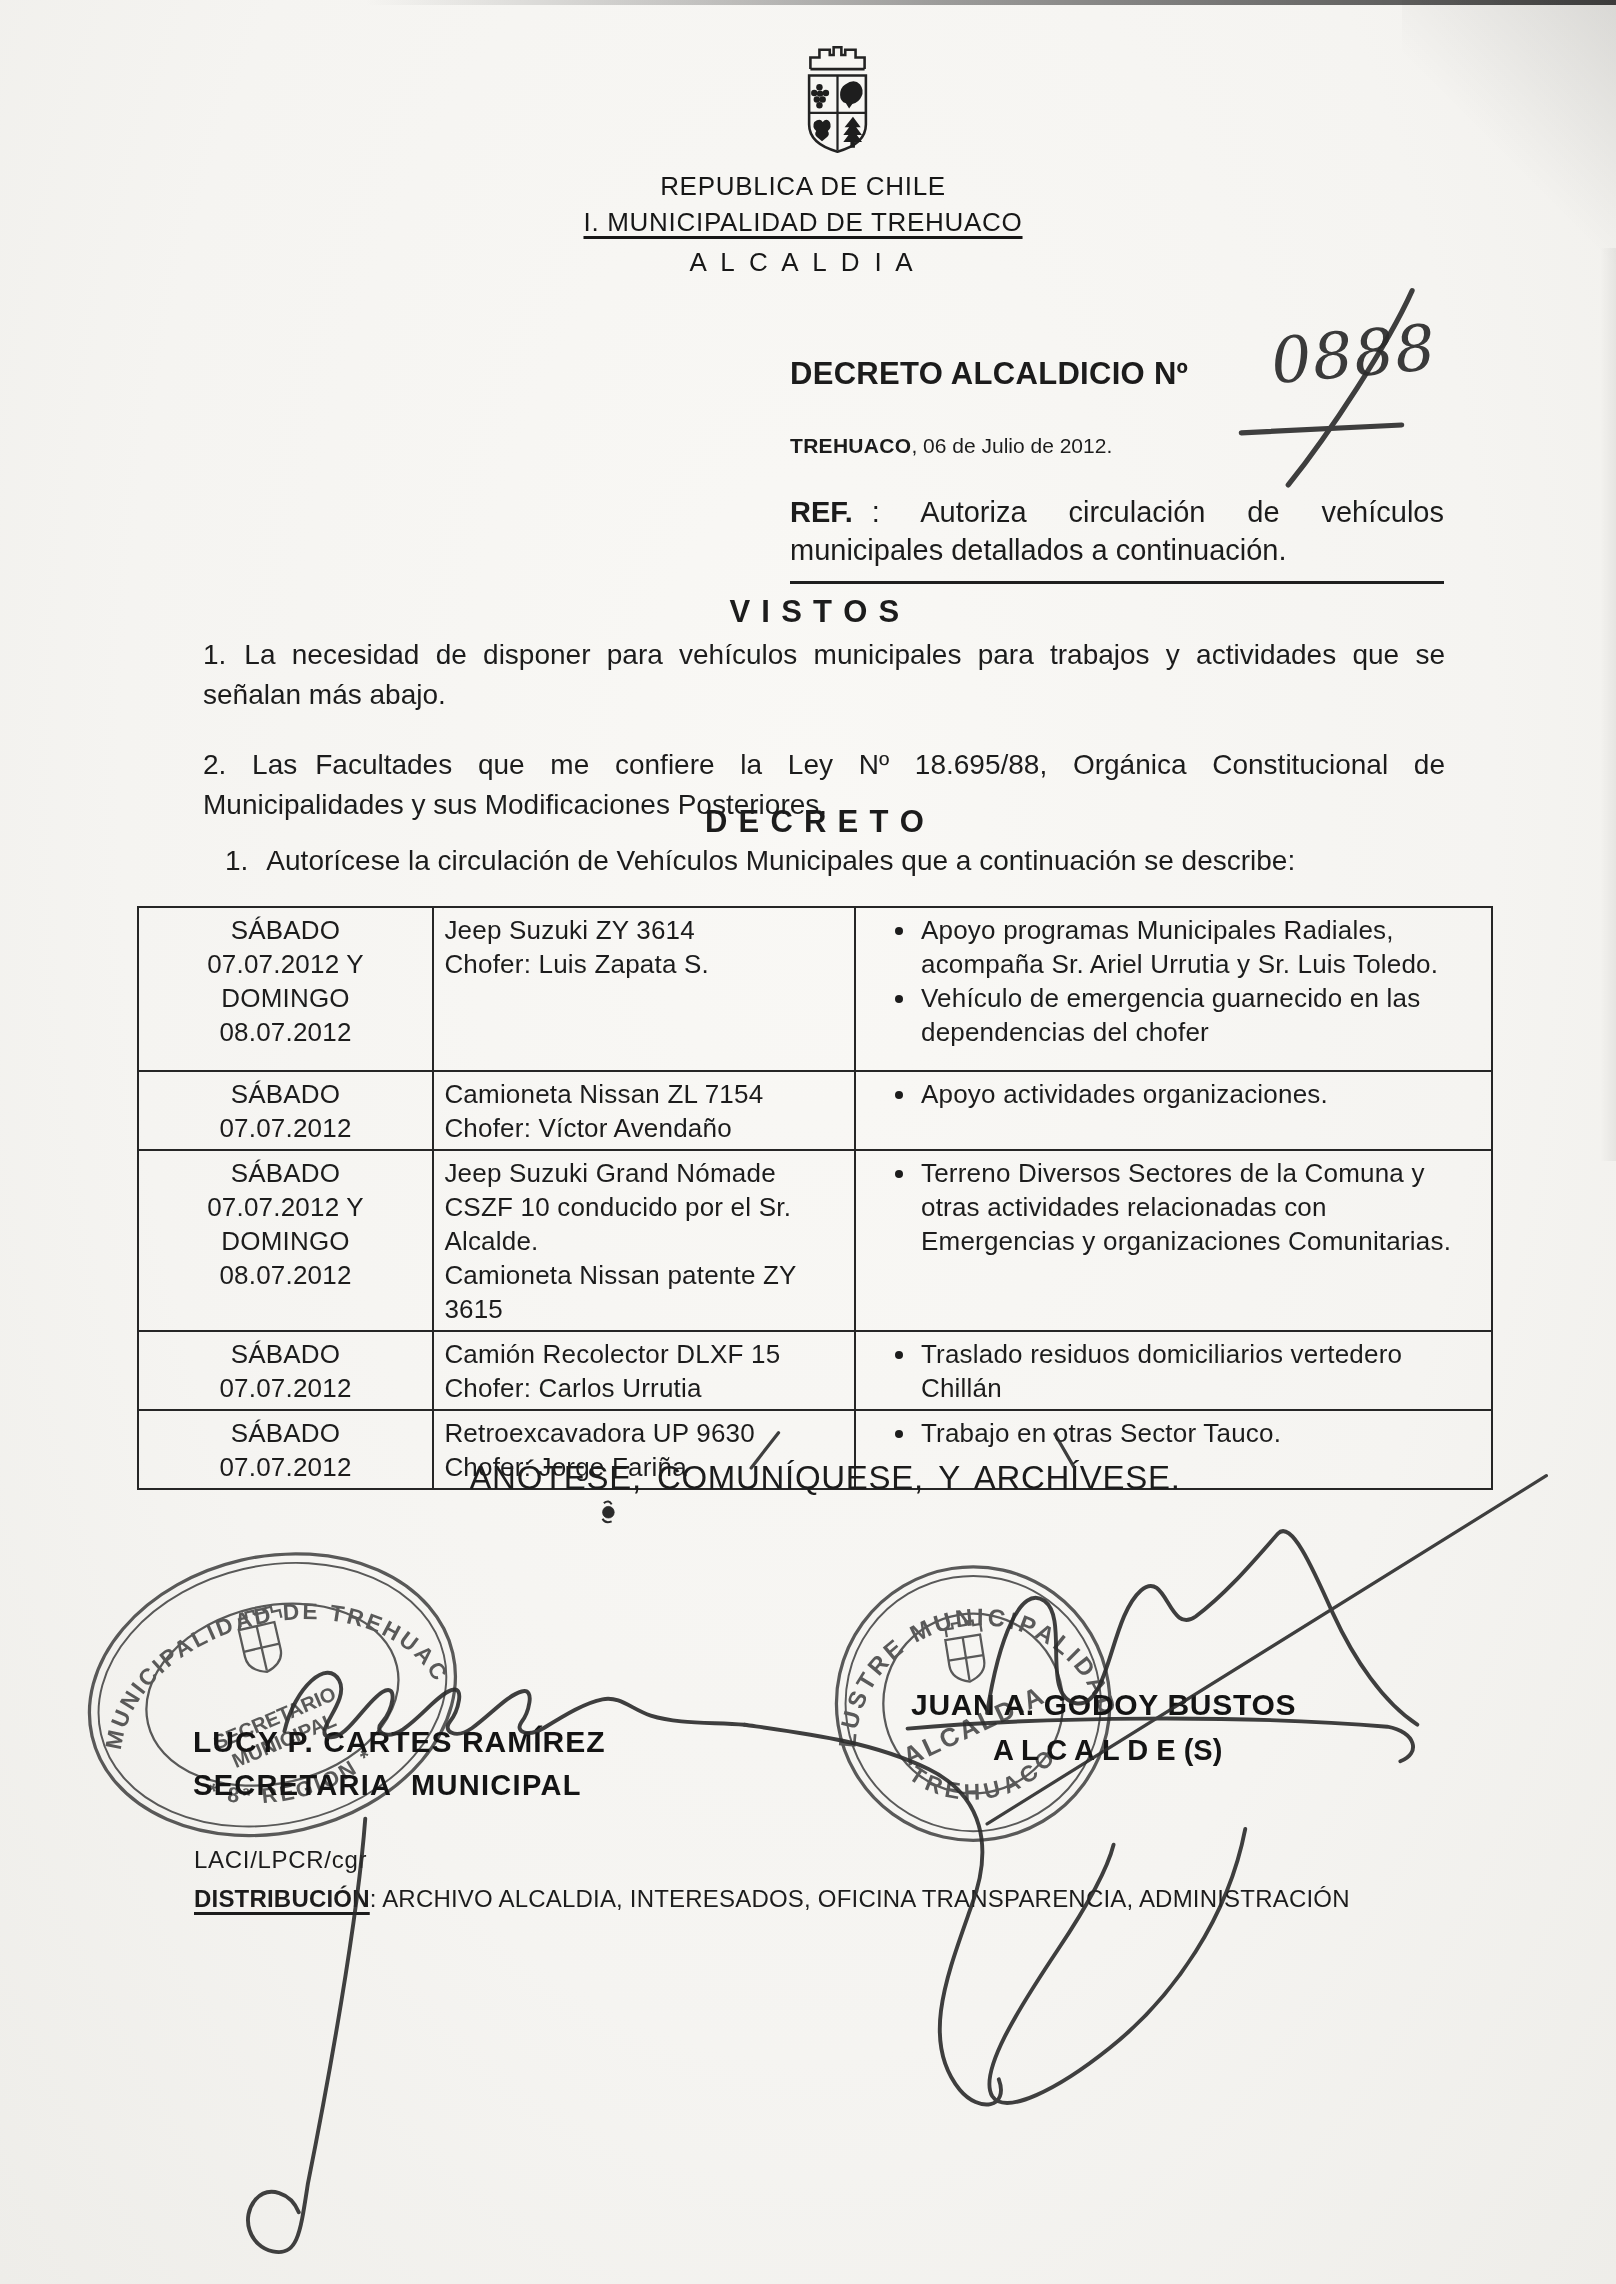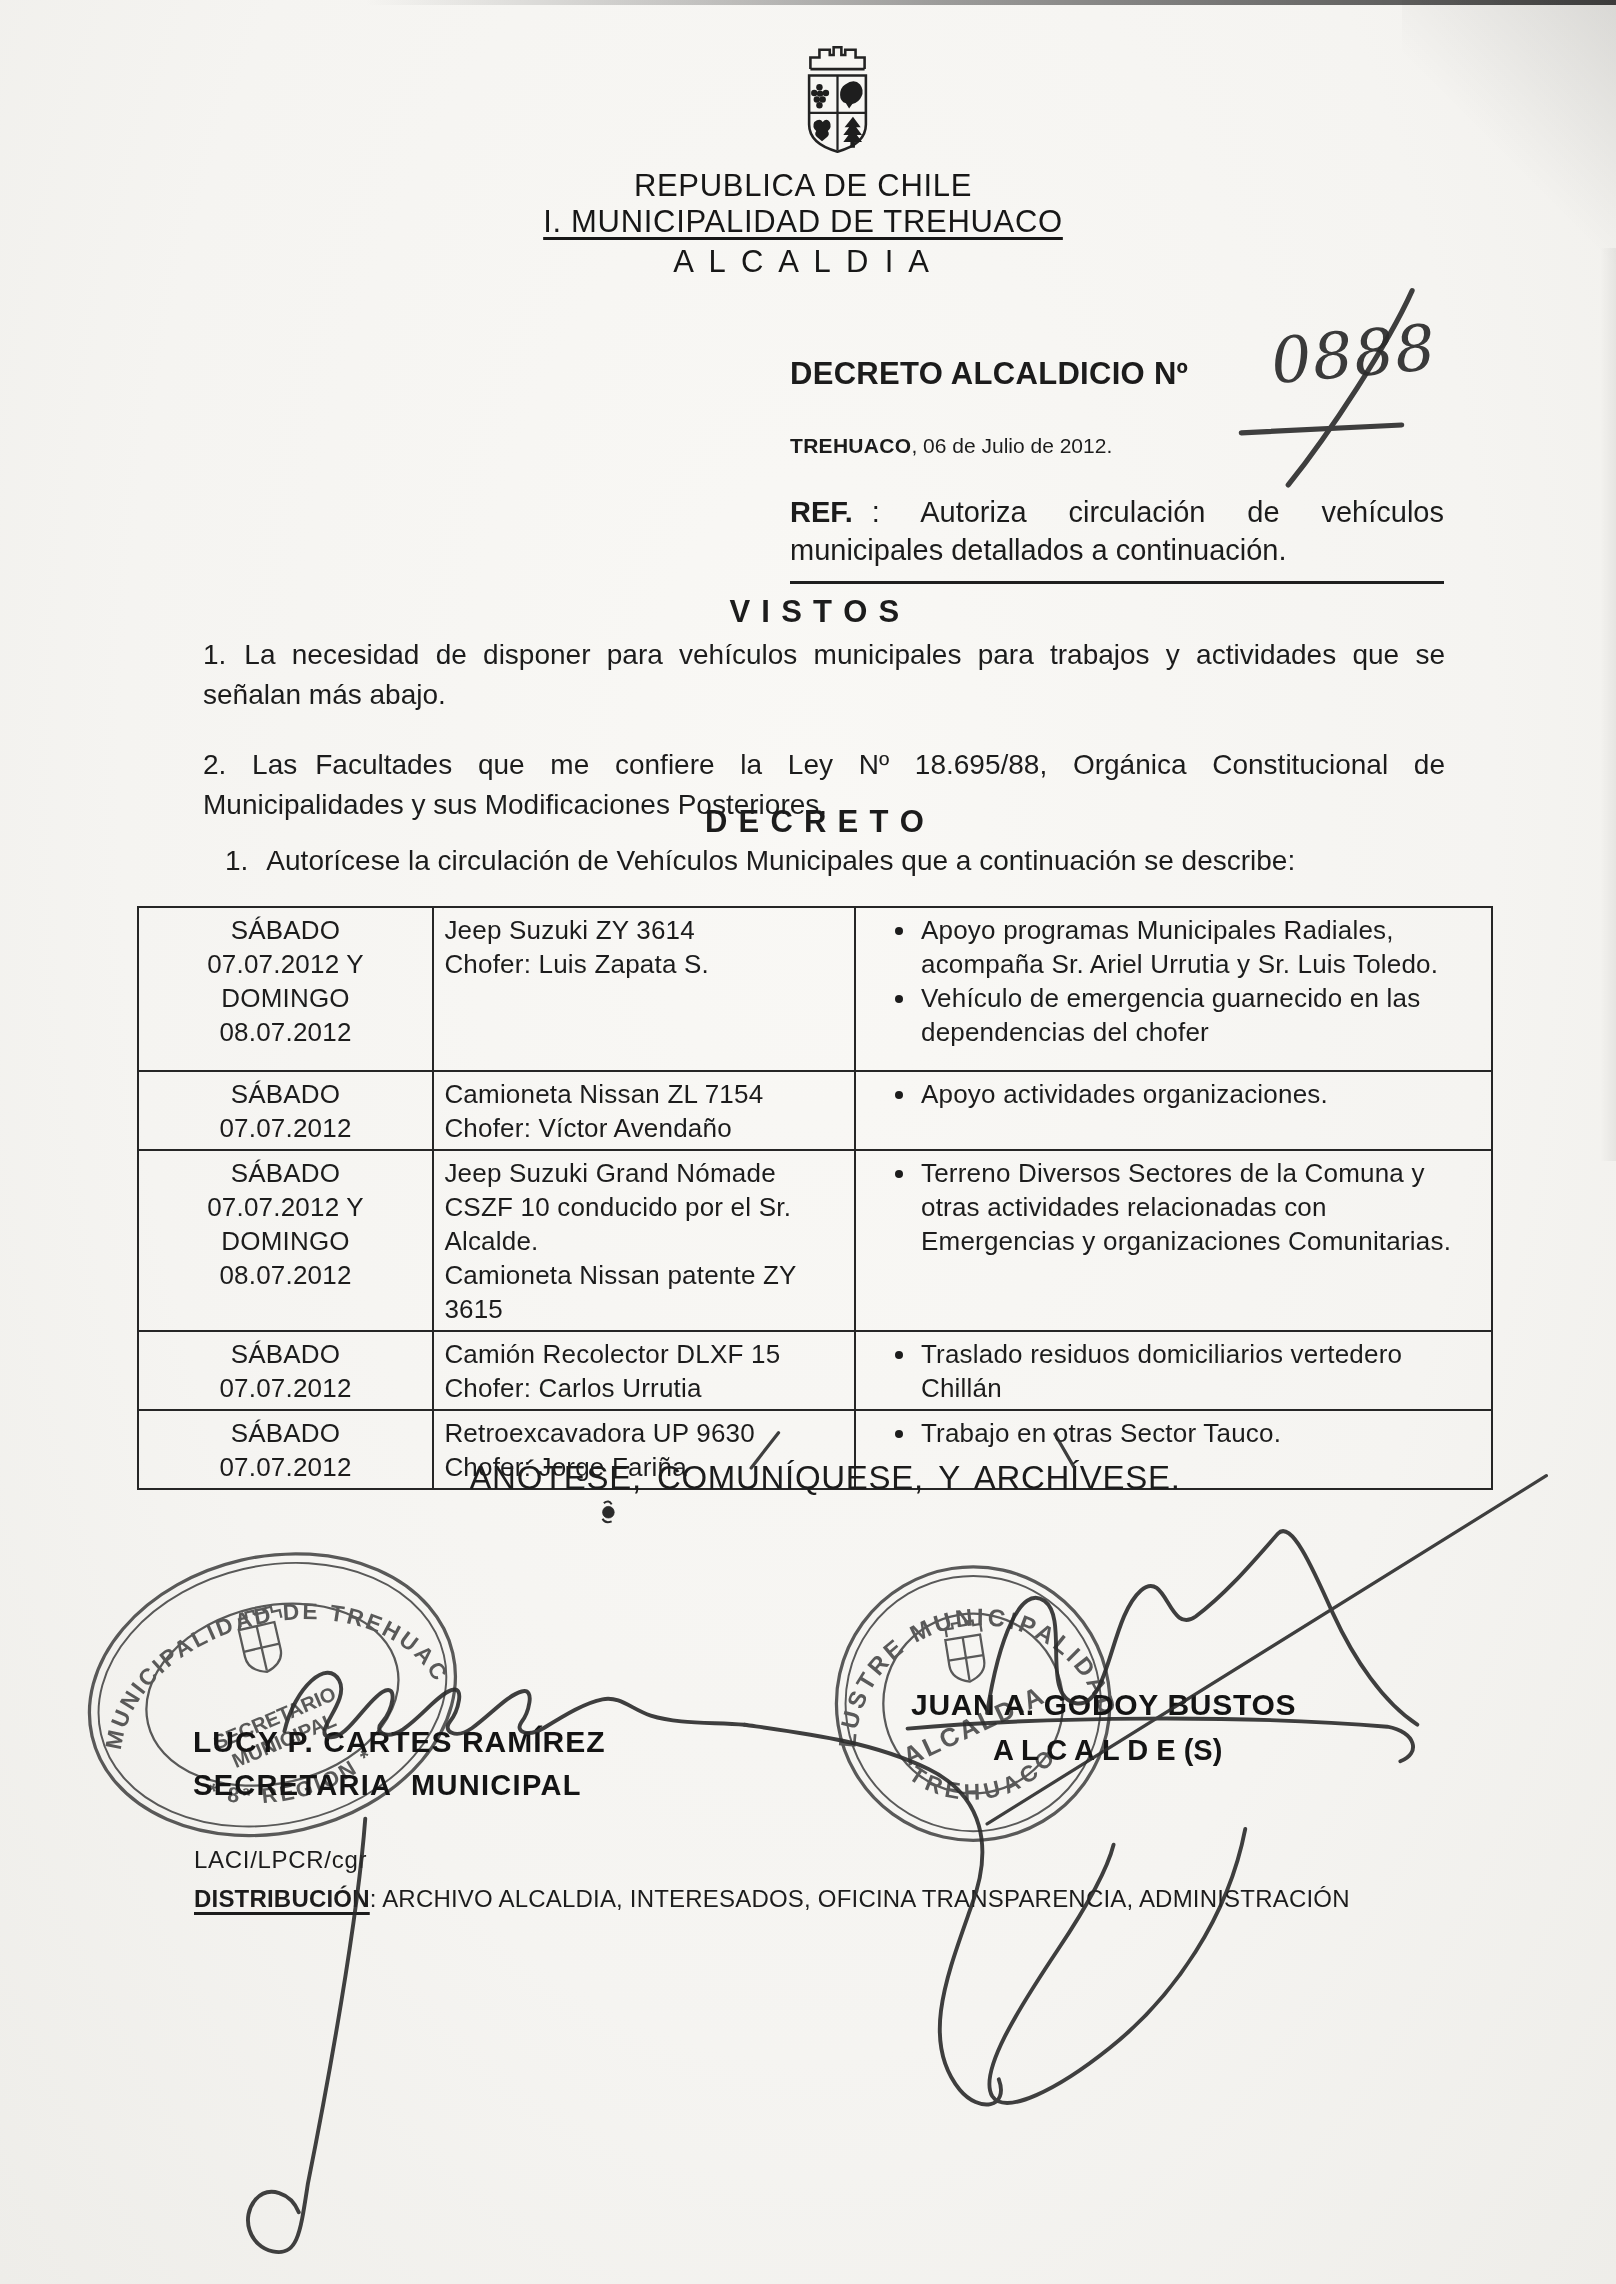"REPUBLICA DE CHILE" .hdr { font-size: 31px -> 26px }
